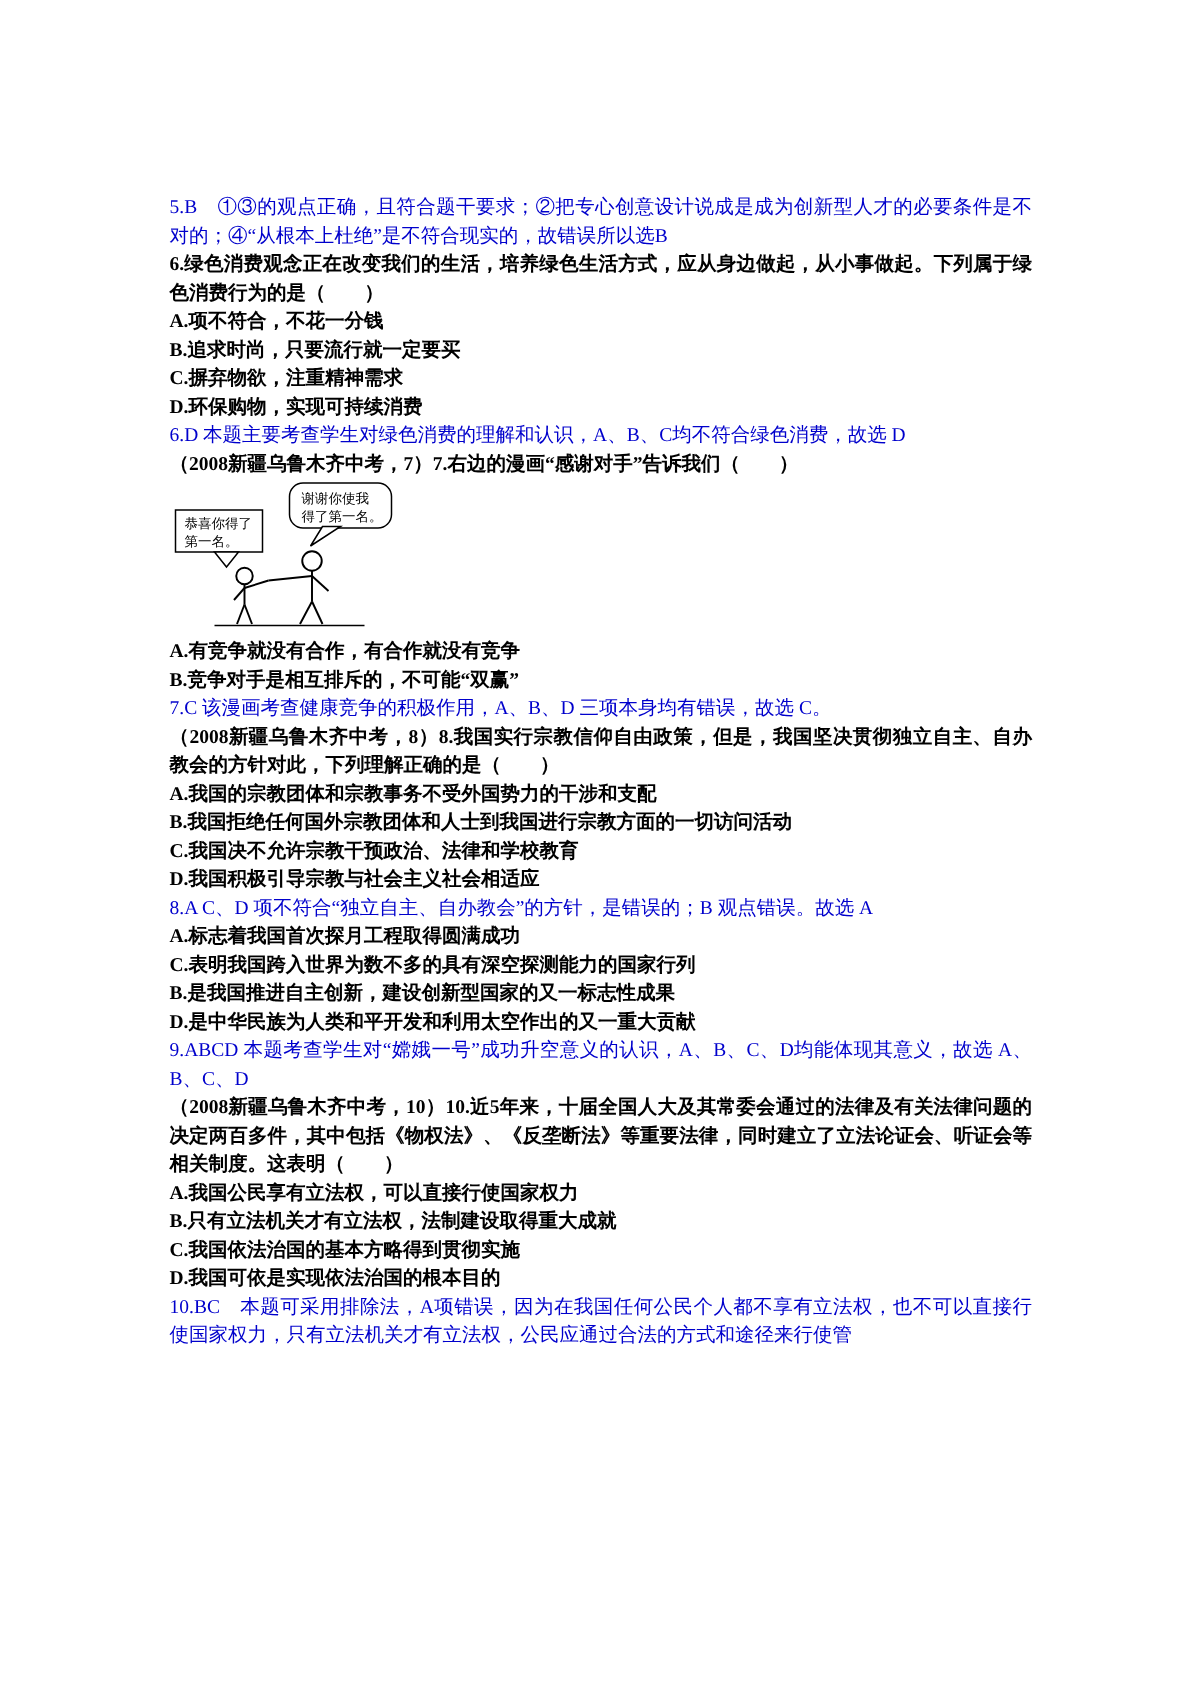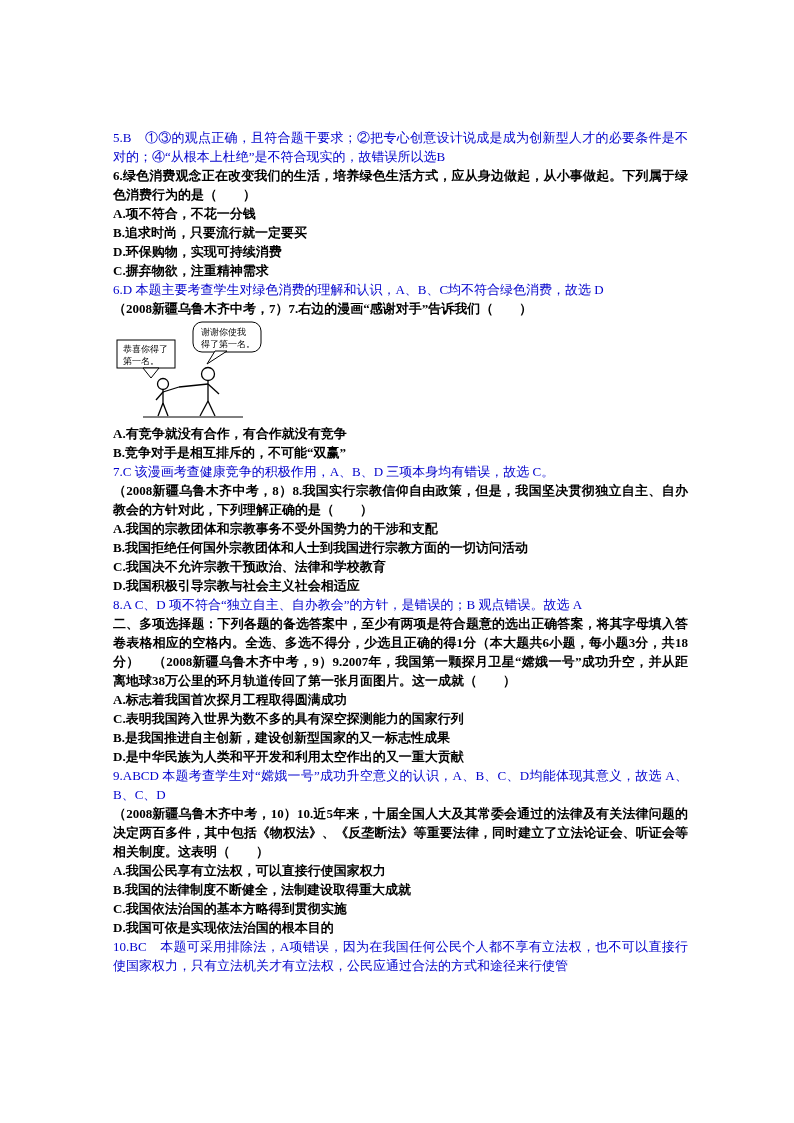"D.环保购物，实现可持续消费" div.line { order: before "C.摒弃物欲，注重精神需求" -> after "C.摒弃物欲，注重精神需求" }
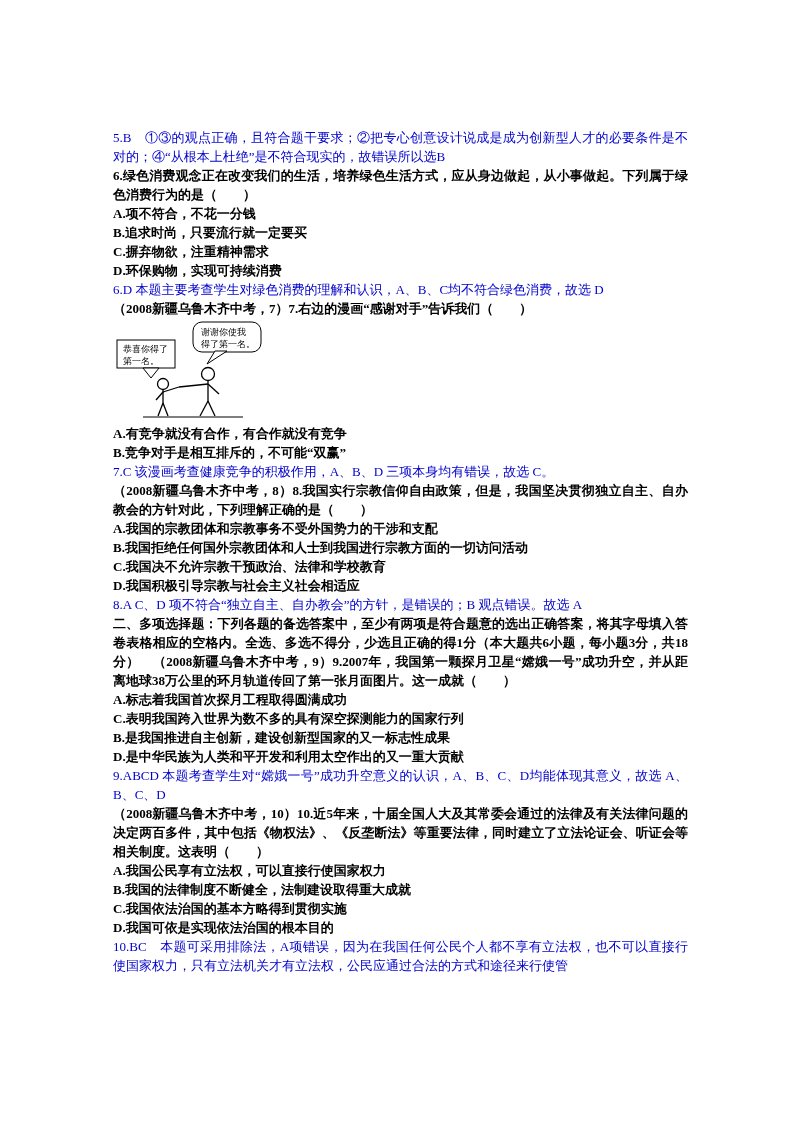"二、多项选择题：下列各题的备选答案中，至少有两项是符合题意的选出正确答案，将其字" div.line { html: <div>二、多项选择题：下列各题的备选答案中，至少有两项是符合题意的选出正确答案，将其字母填入答卷表格相应的空格内。全选、多选不得分，少选且正确的得1分（本大题共6小题，每小题3分，共18分） （2008新疆乌鲁木齐中考，9）9.2007年，我国第一颗探月卫星“嫦娥一号”成功升空，并从距离地球38万公里的环月轨道传回了第一张月面图片。这一成就（ ）</div> -> none }
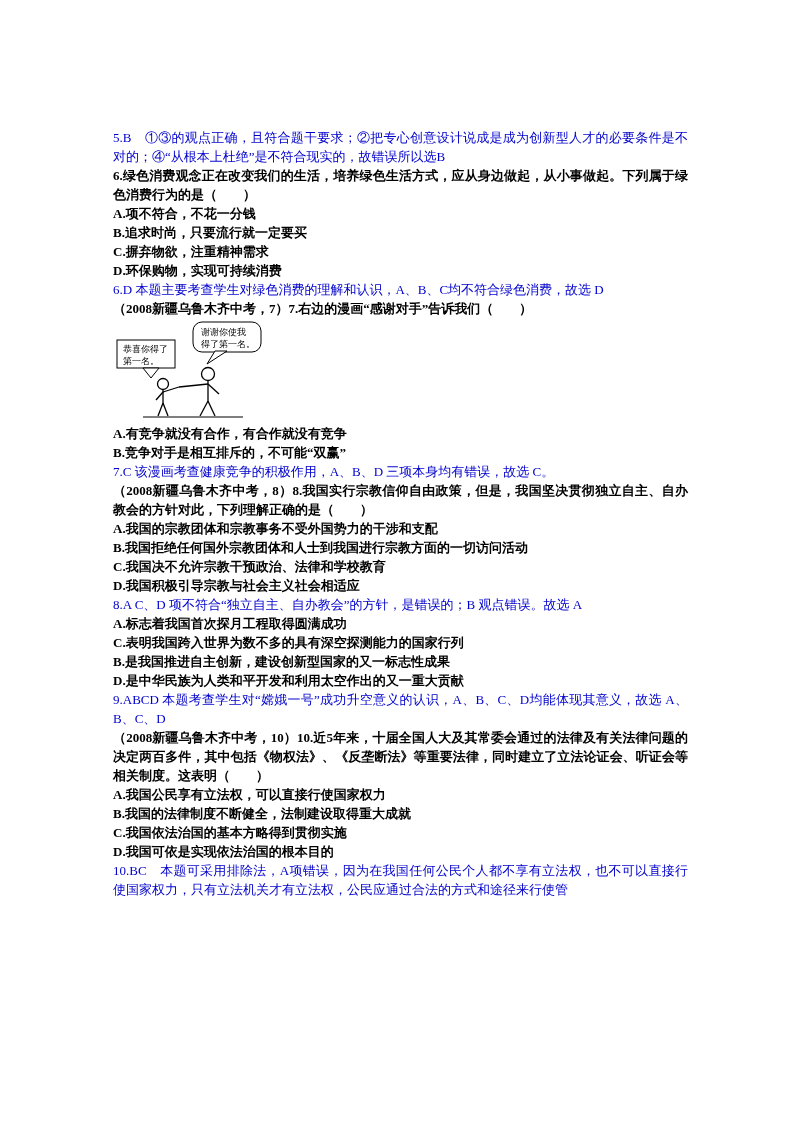"B.我国的法律制度不断健全，法制建设取得重大成就" div.line { text: B.我国的法律制度不断健全 -> B.只有立法机关才有立法权 }
